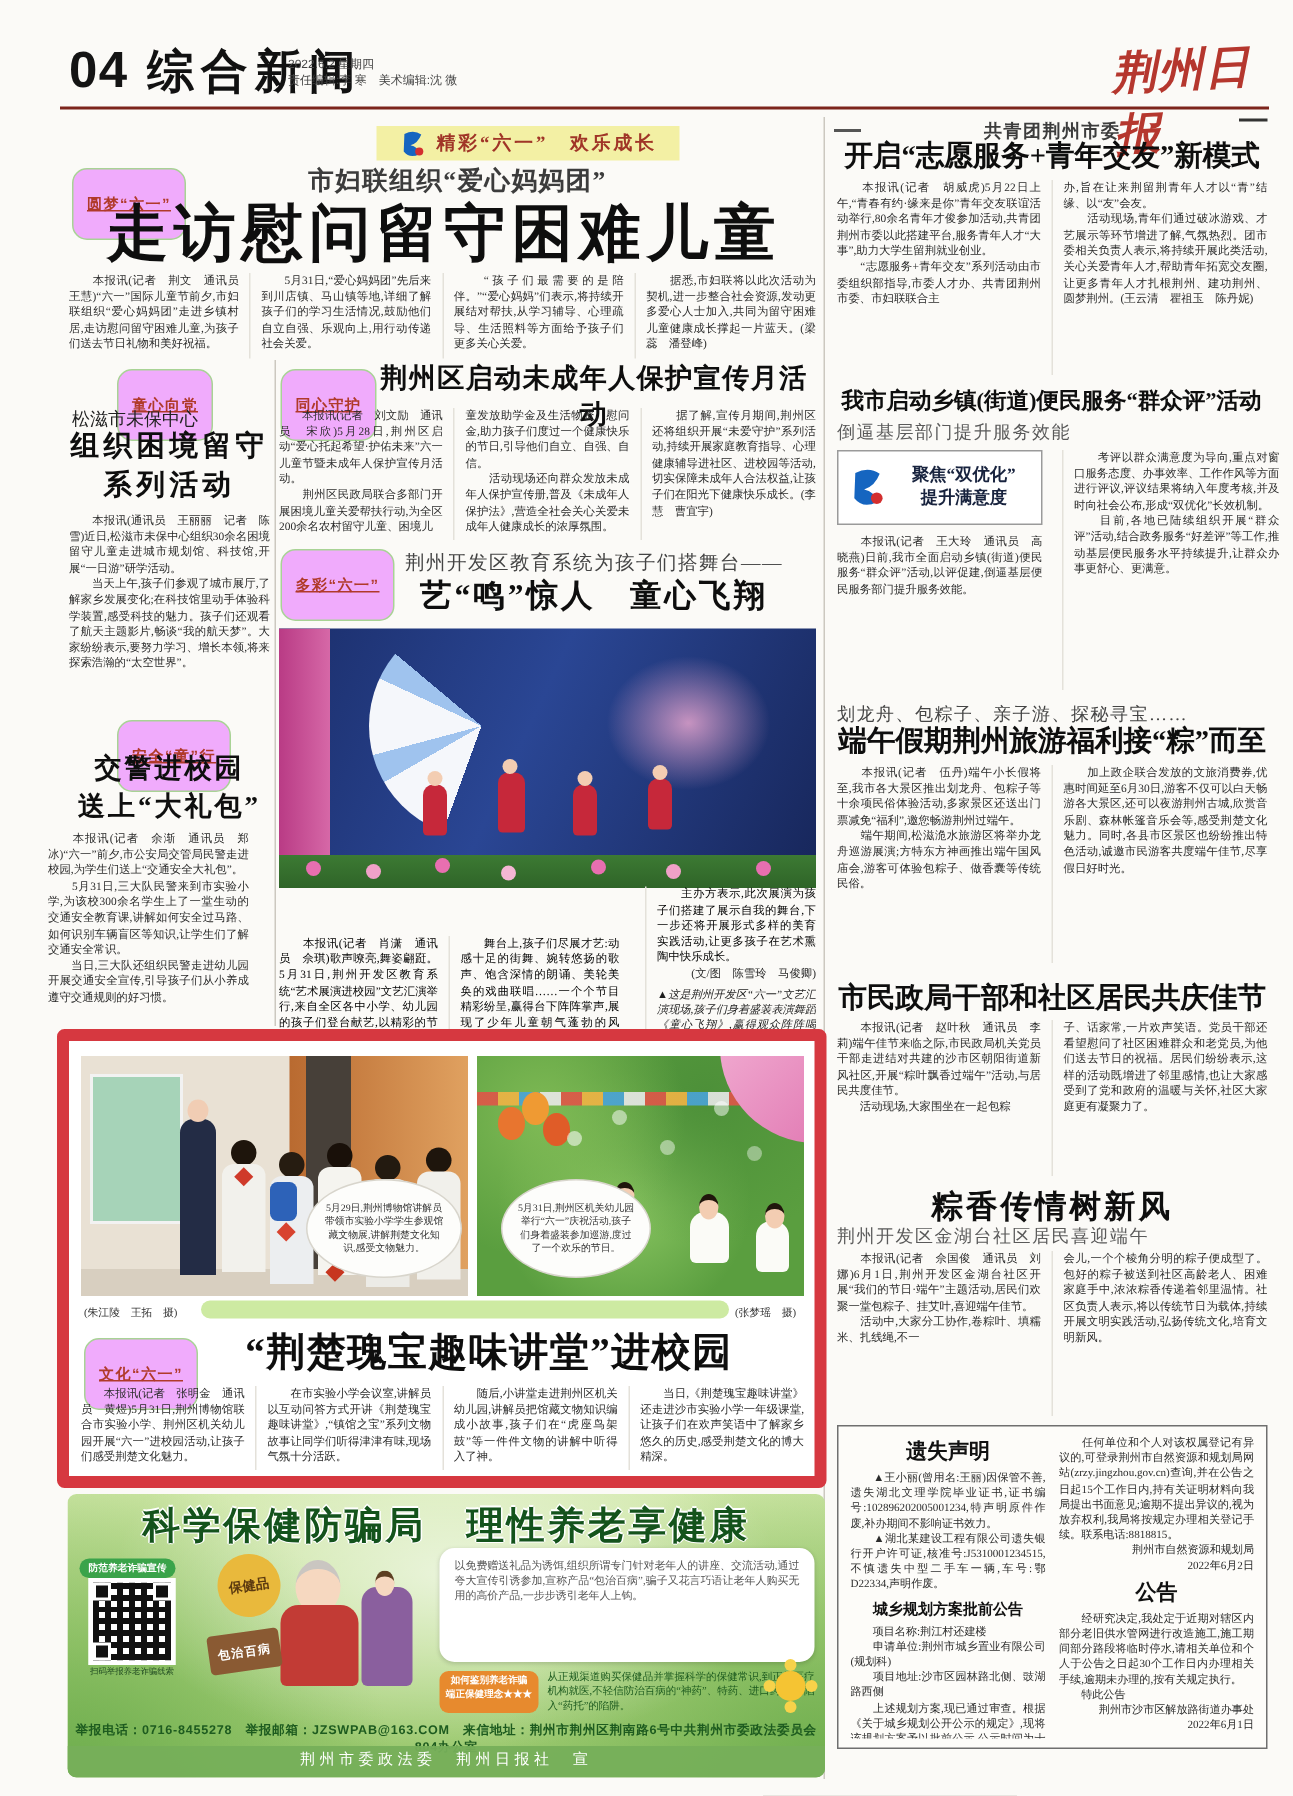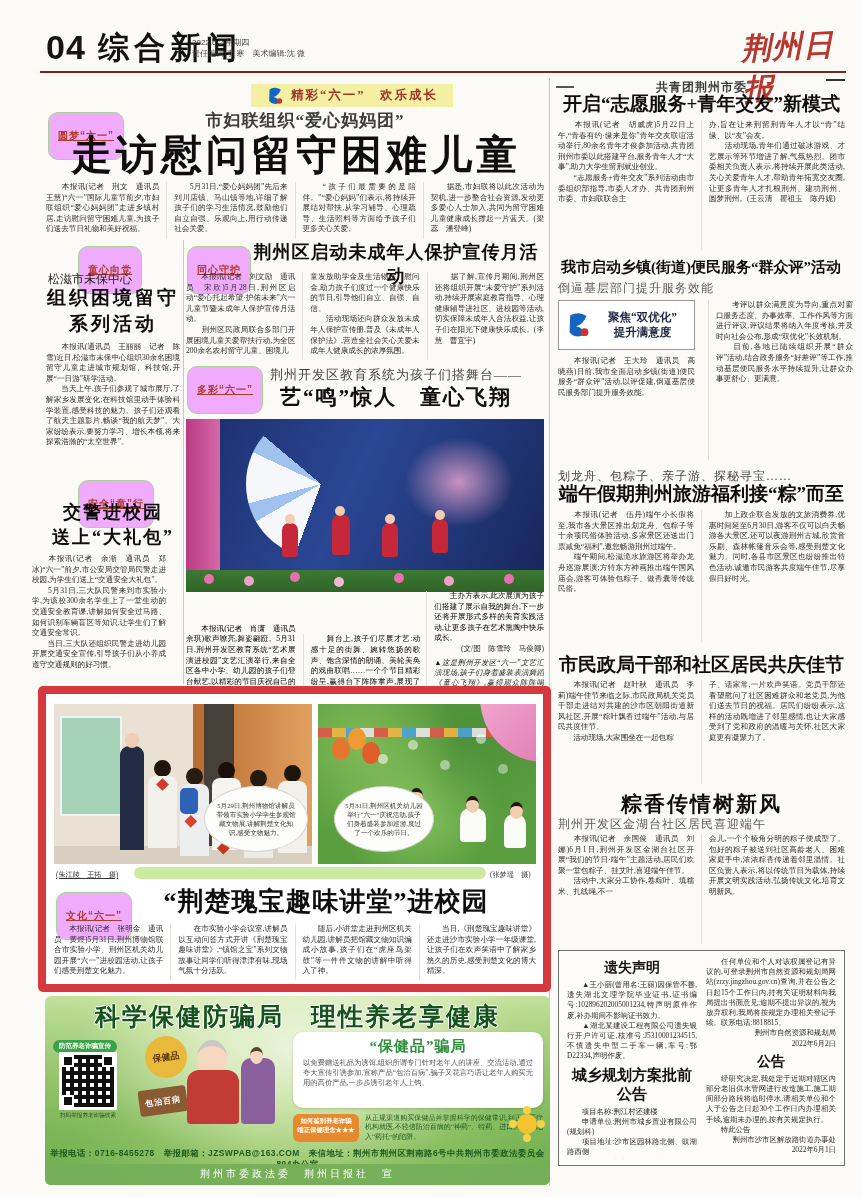"主办方表示,此次展演为孩子们搭建了展示自我的舞台,下一步还将开展形式多样的美育实" div { margin-left: 6px -> 17px }
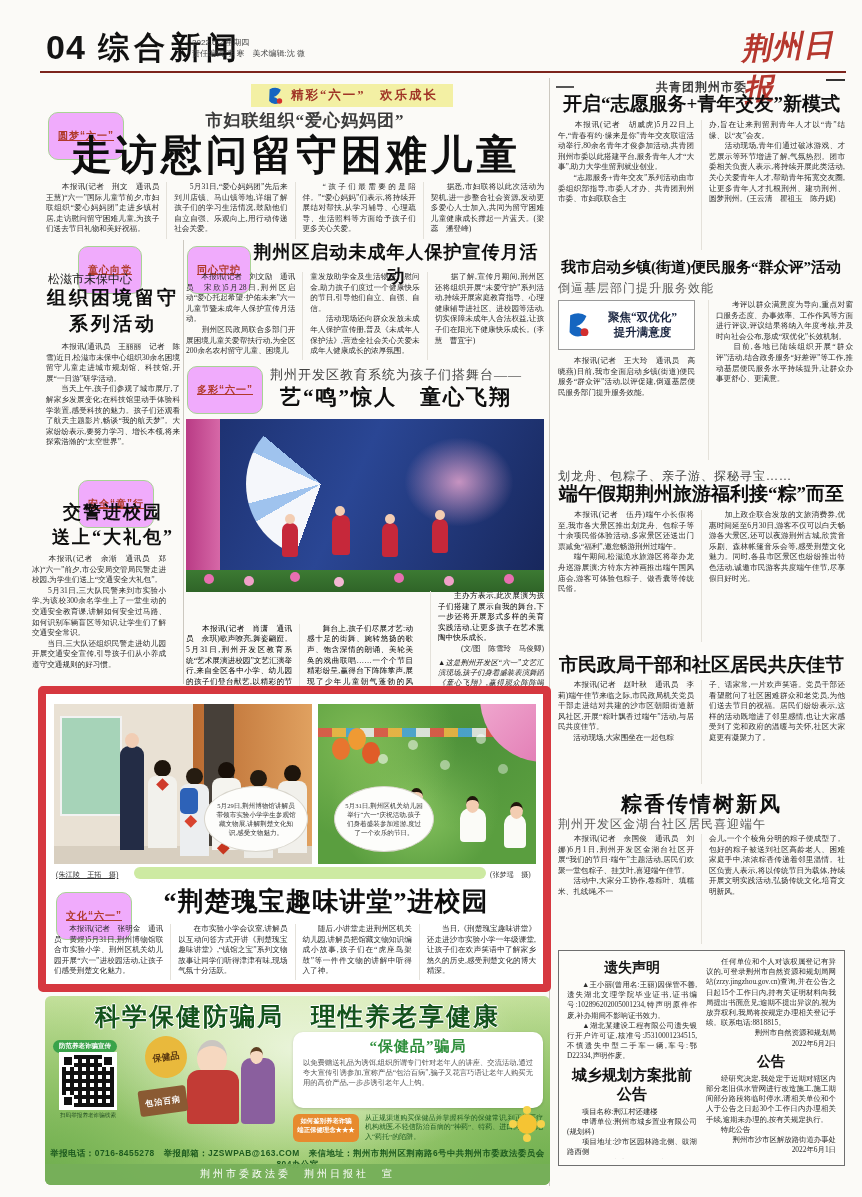"(朱江陵 王拓 摄)" div.abs { text-decoration: underline -> none }
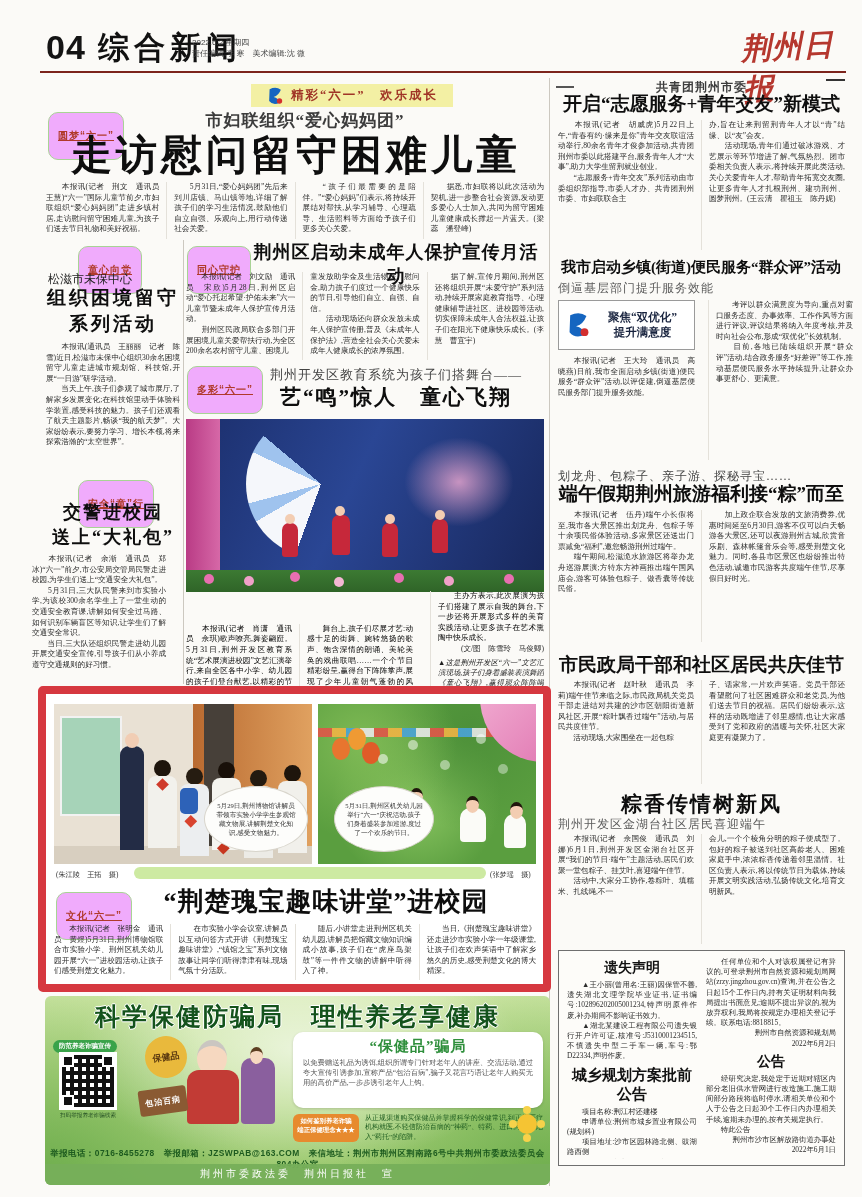"“保健品”骗局" div.wb-title { html: <div>“保健品”骗局</div> -> none }
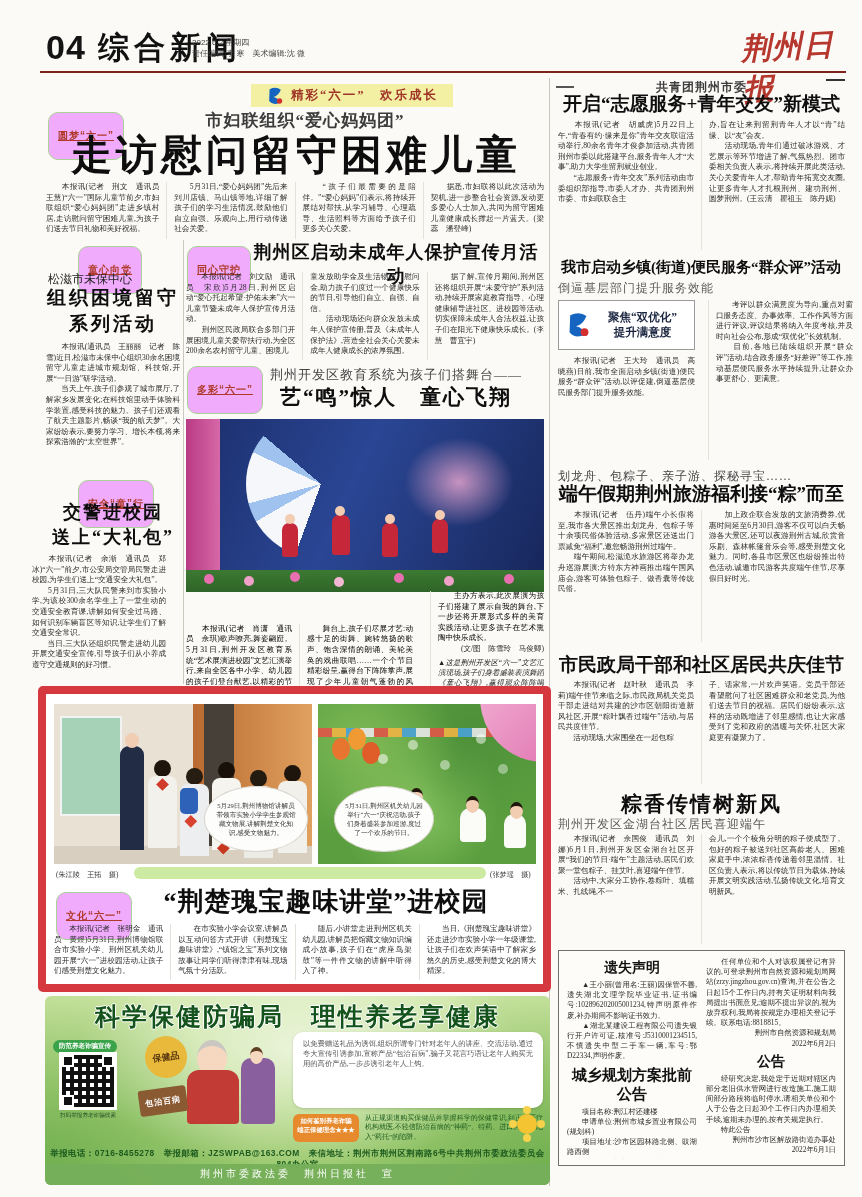"城乡规划方案批前公告" .ntitle.small { font-size: 15px -> 10px }
